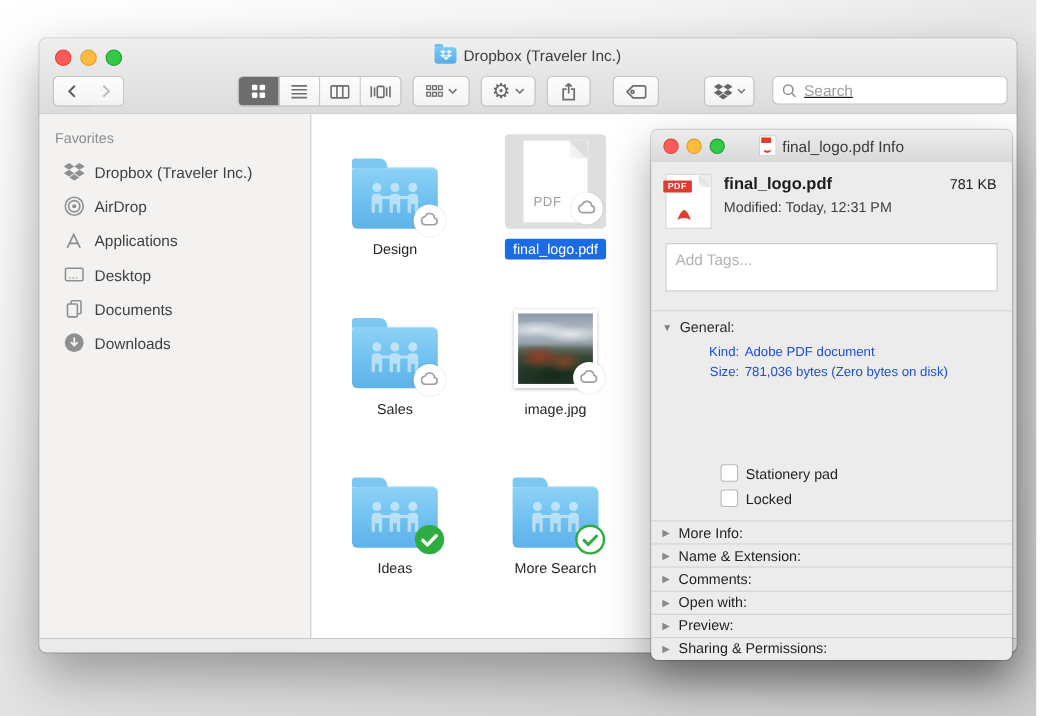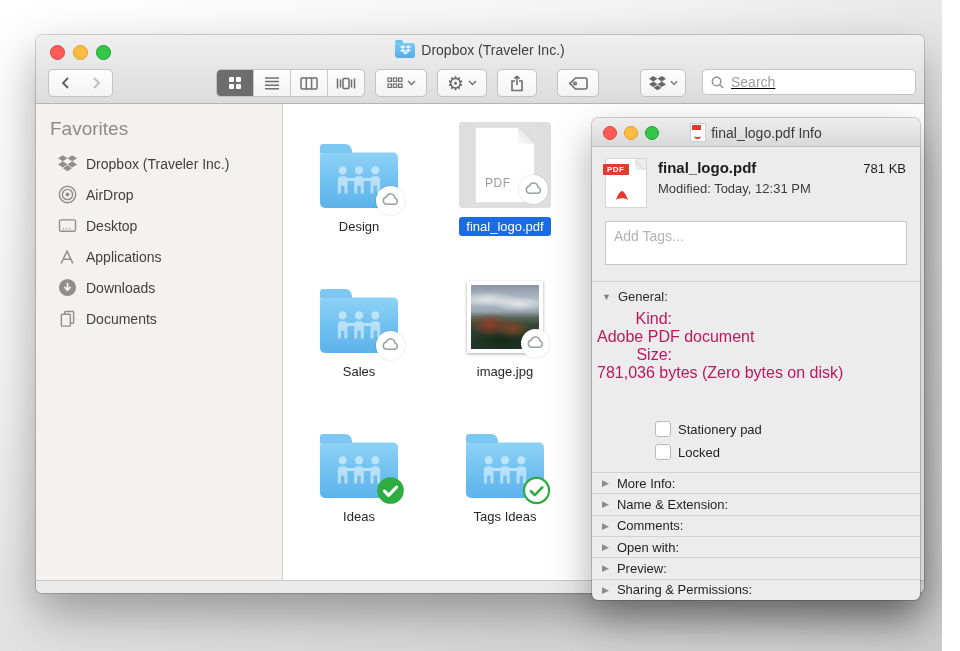"Favorites" .side-header { font-size: 19px -> 13px }
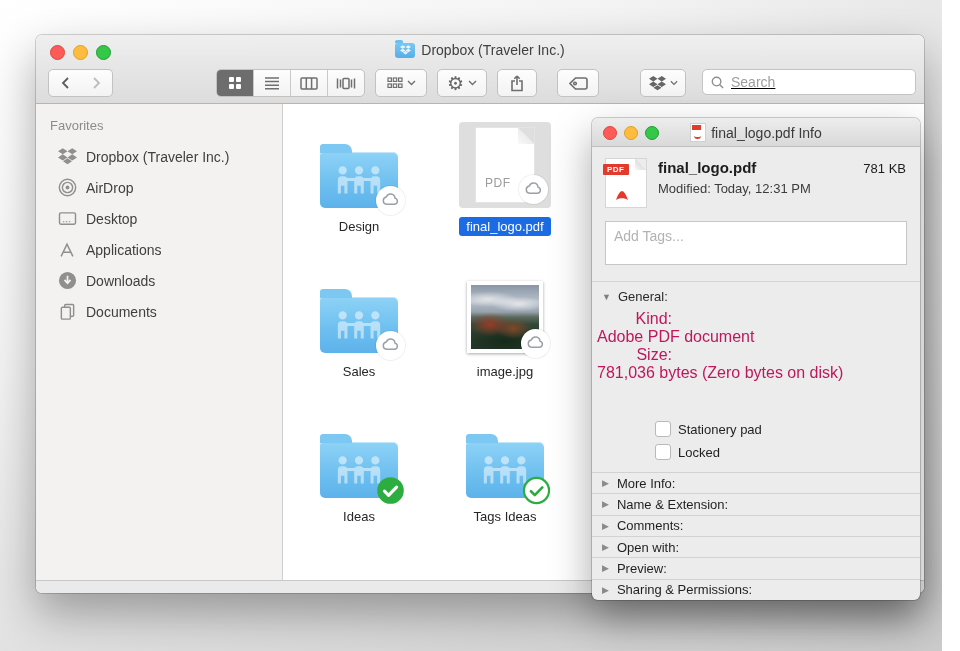"Desktop" div.side-item { order: before "Applications" -> after "Applications" }
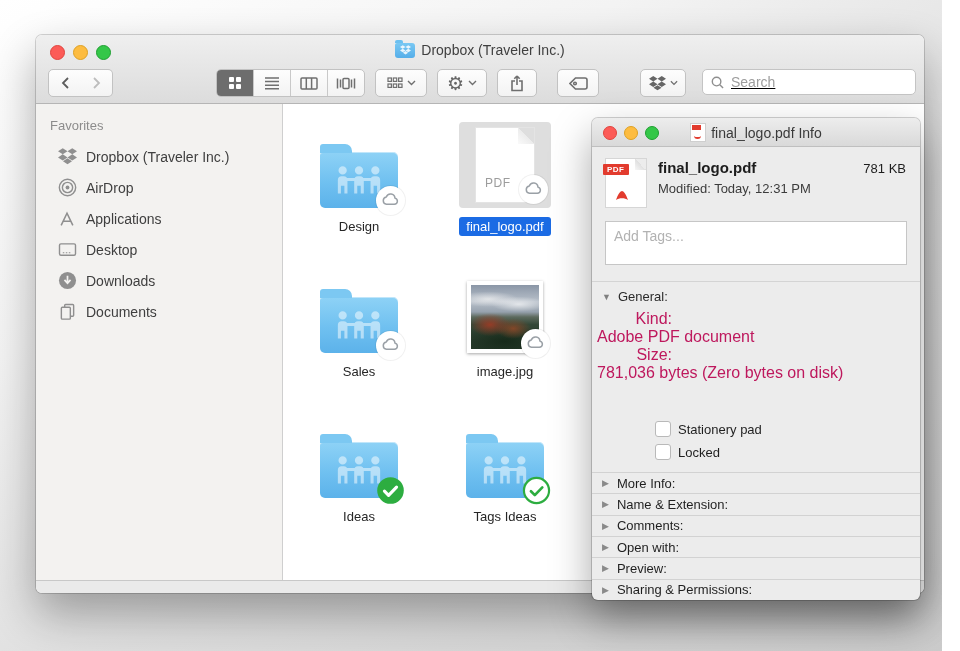"Downloads" div.side-item { order: before "Documents" -> after "Documents" }
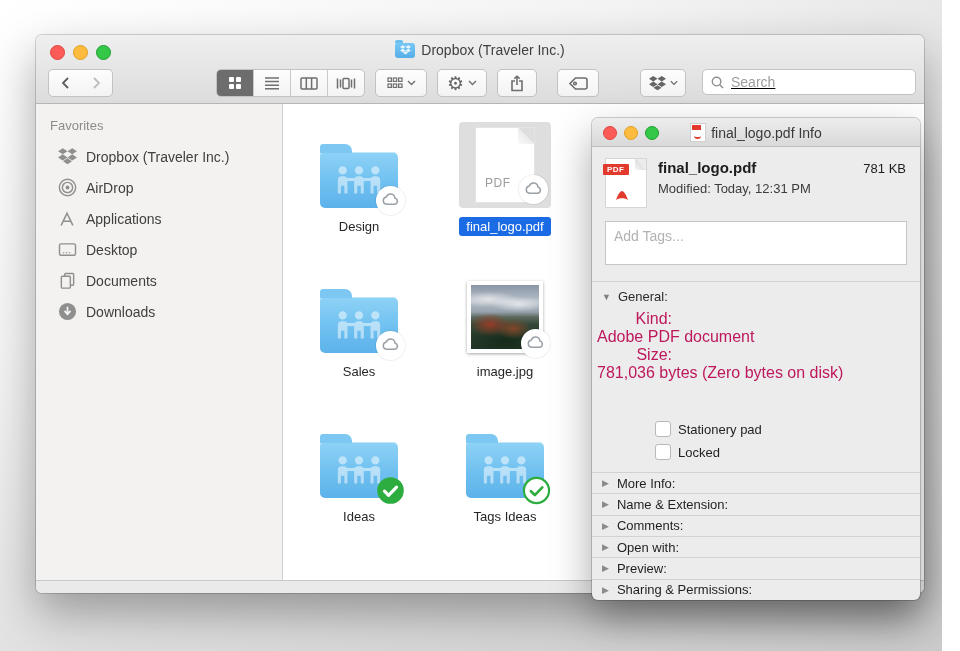"Kind:" .kv { color: #be185d -> #1d4ed8; flex-direction: column -> none; font-size: 16px -> 12px }
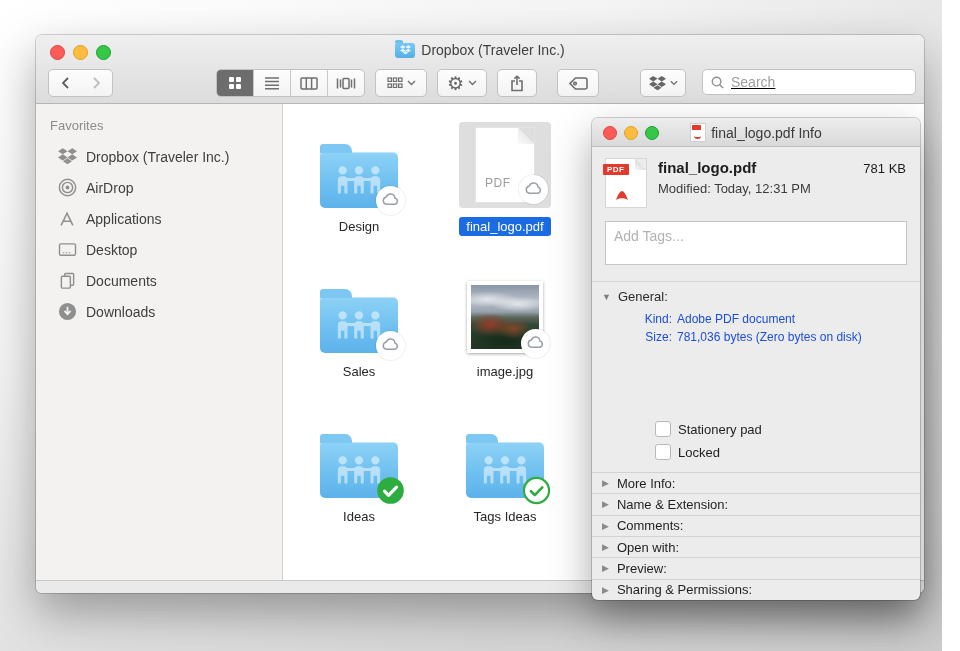"Tags Ideas" div.file-label { text: Tags Ideas -> More Search }
